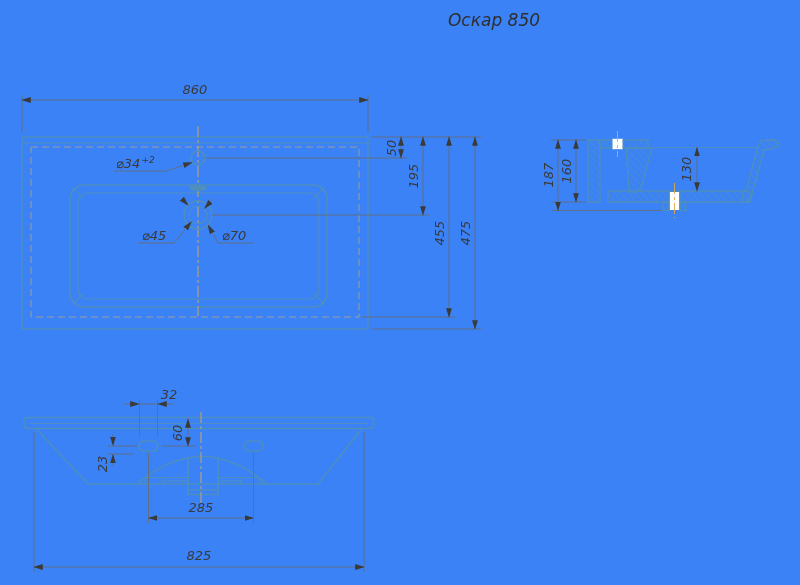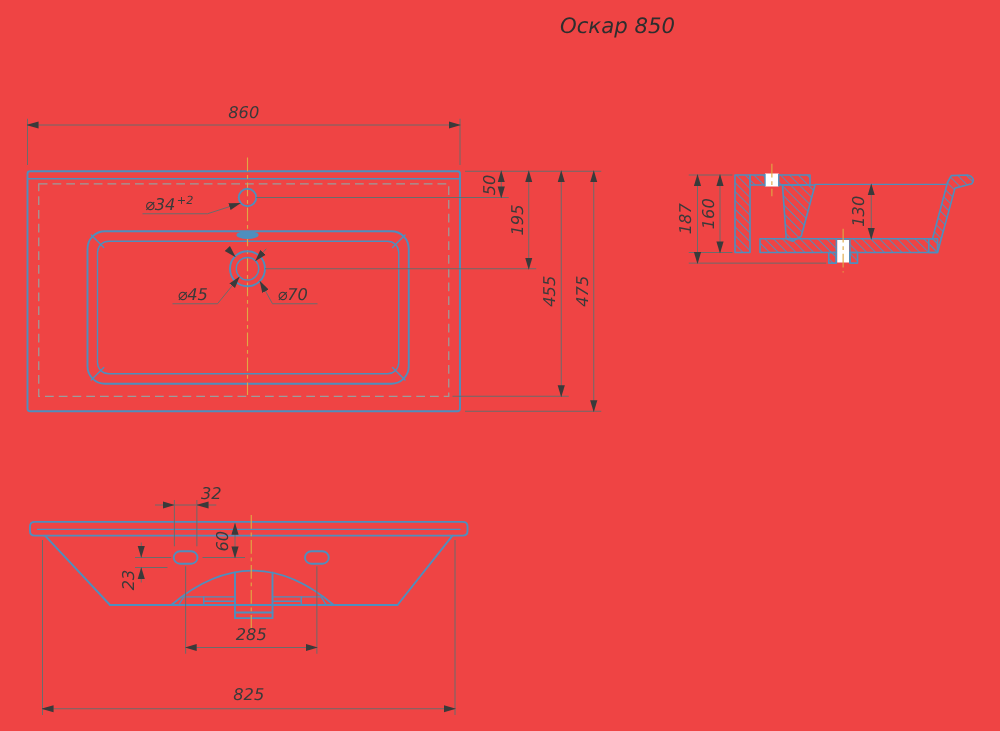"Оскар 850" .sheet { background: #ef4444 -> #3b82f6 }
